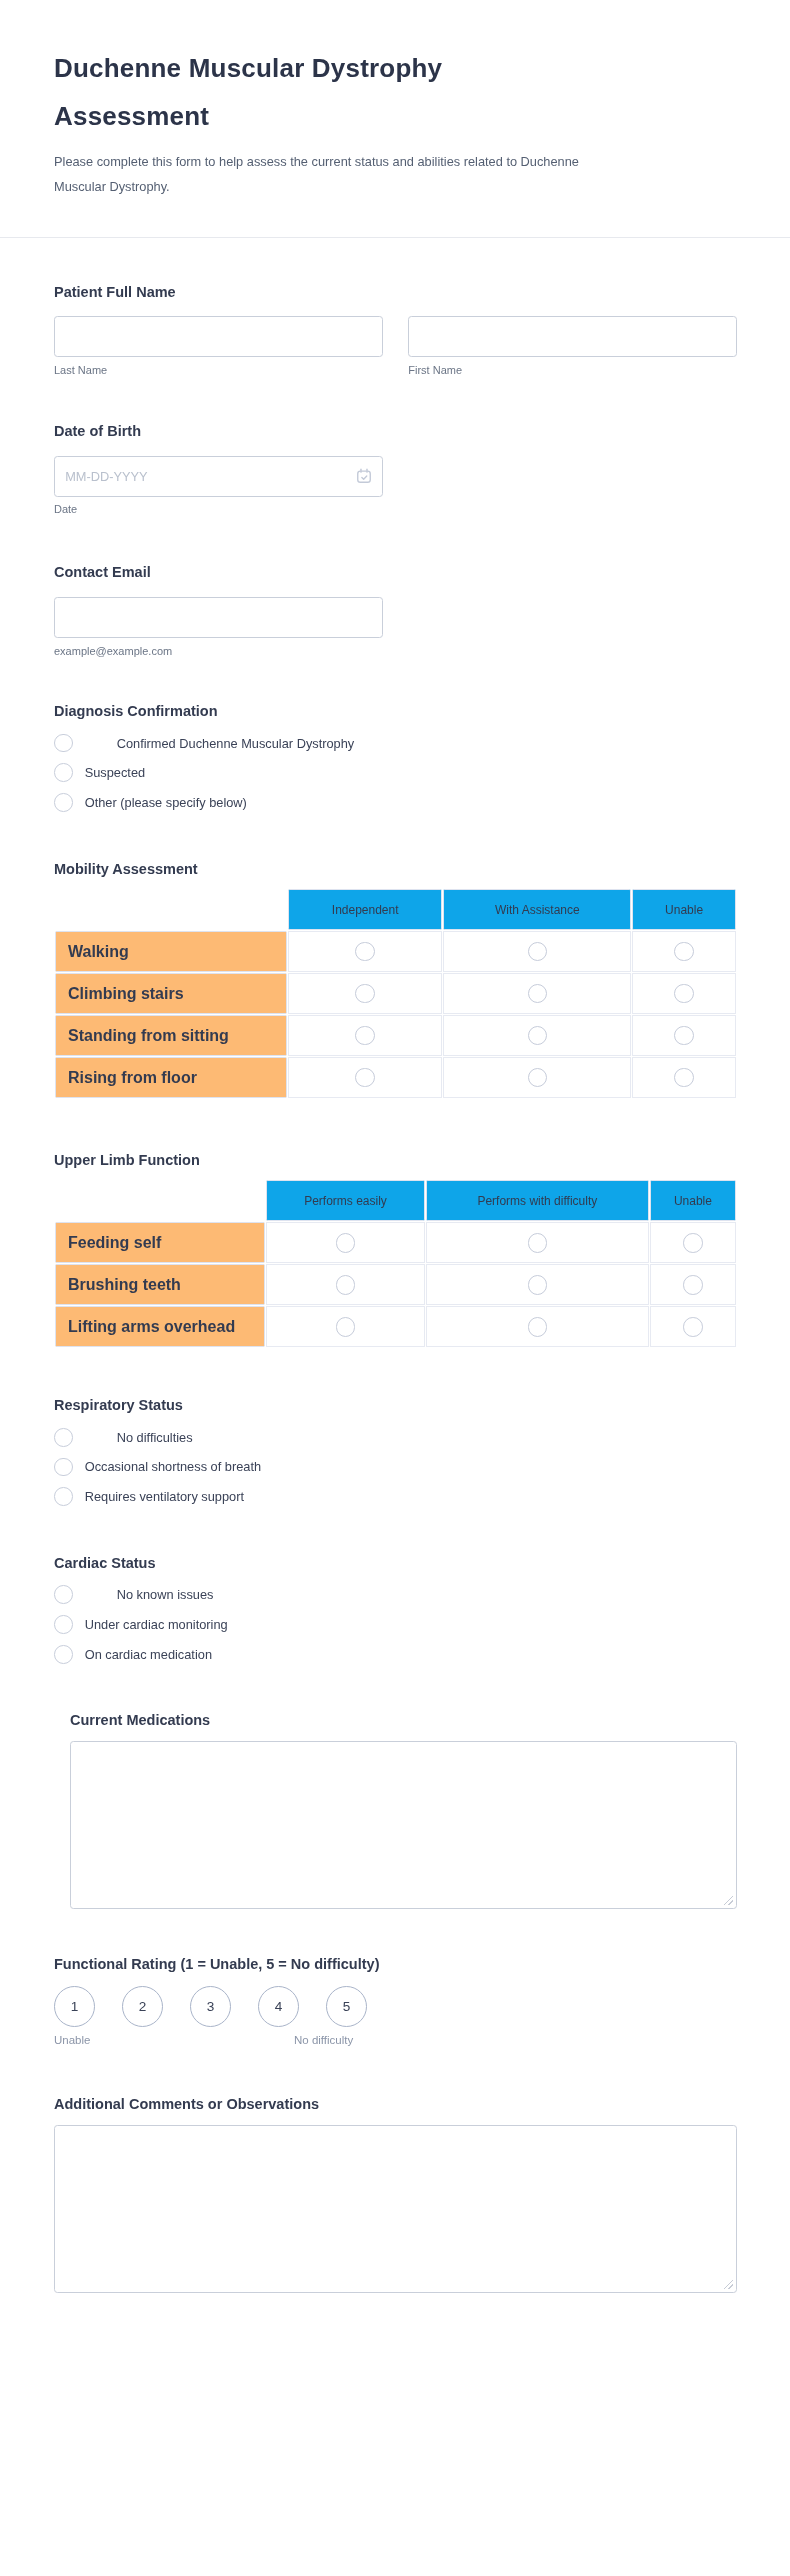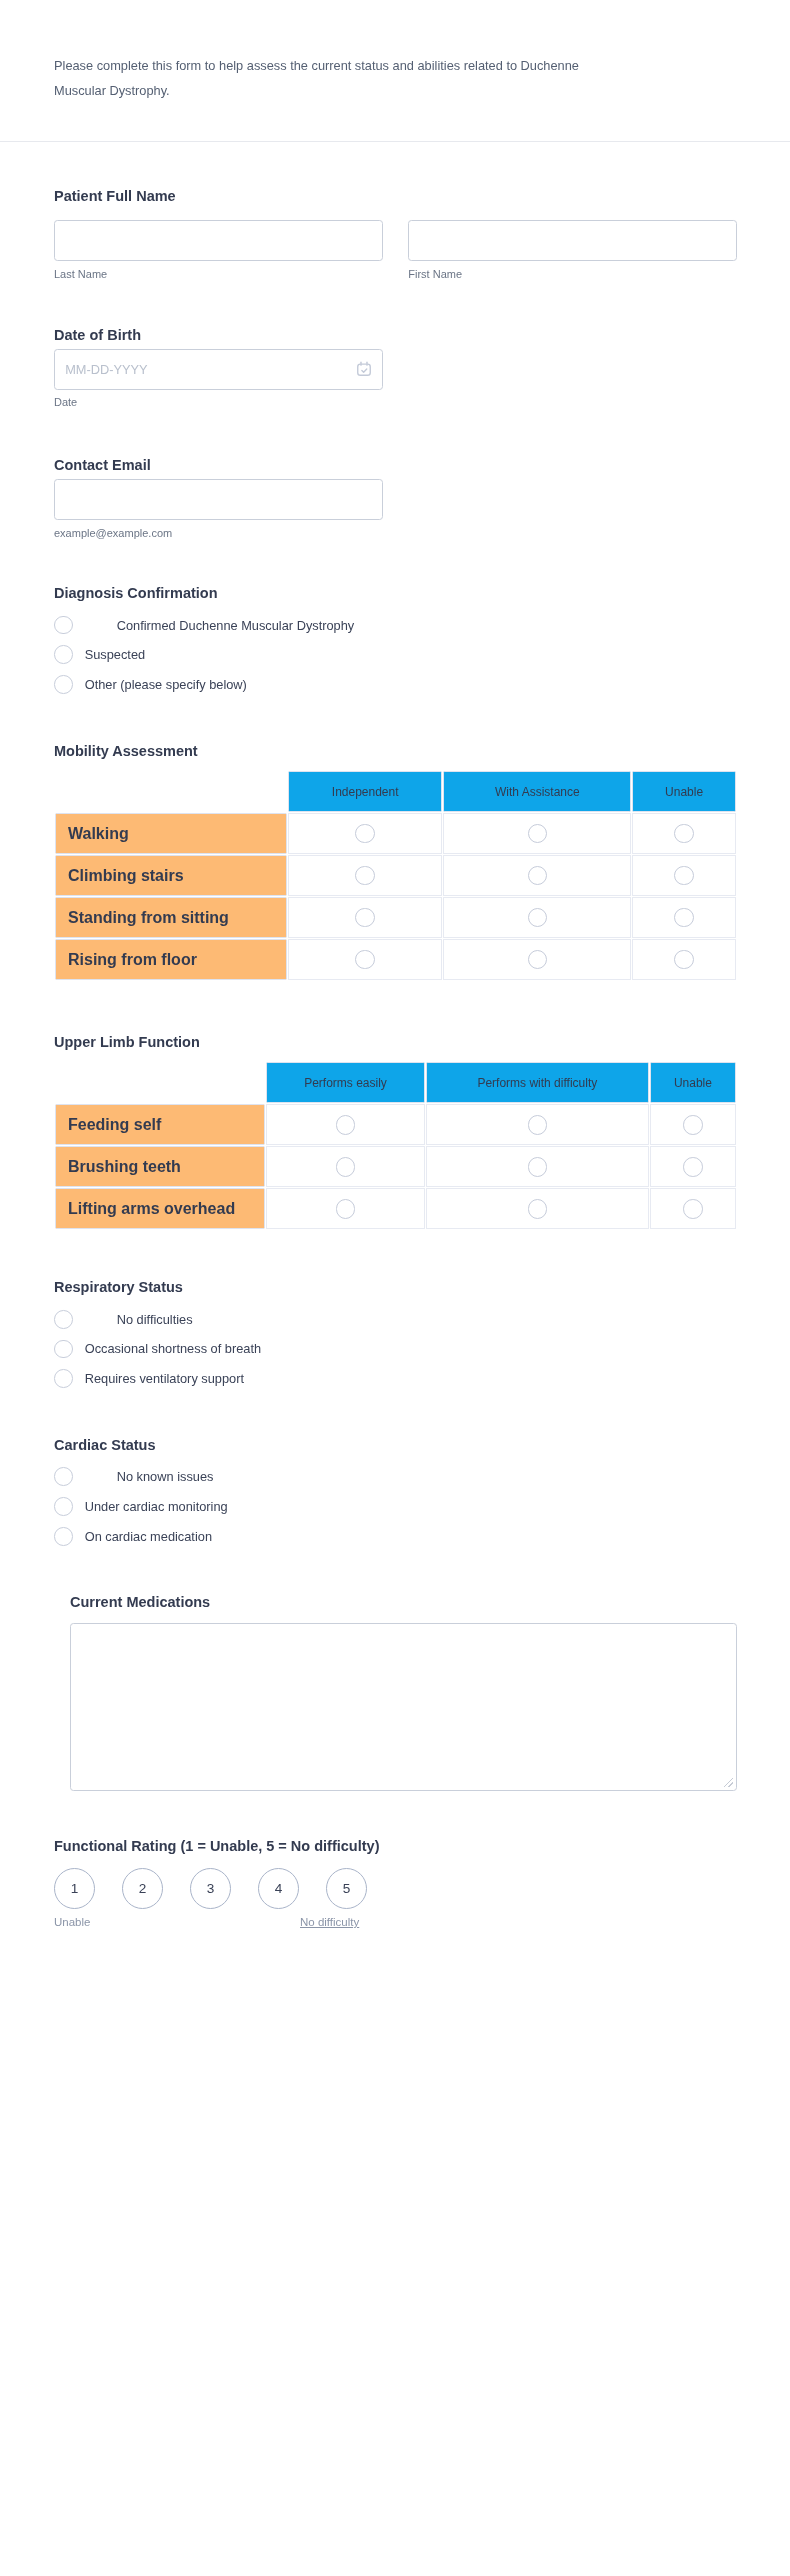"Duchenne Muscular Dystrophy Assessment" h1.form-title { html: none -> <h1>Duchenne Muscular Dystrophy Assessment</h1> }
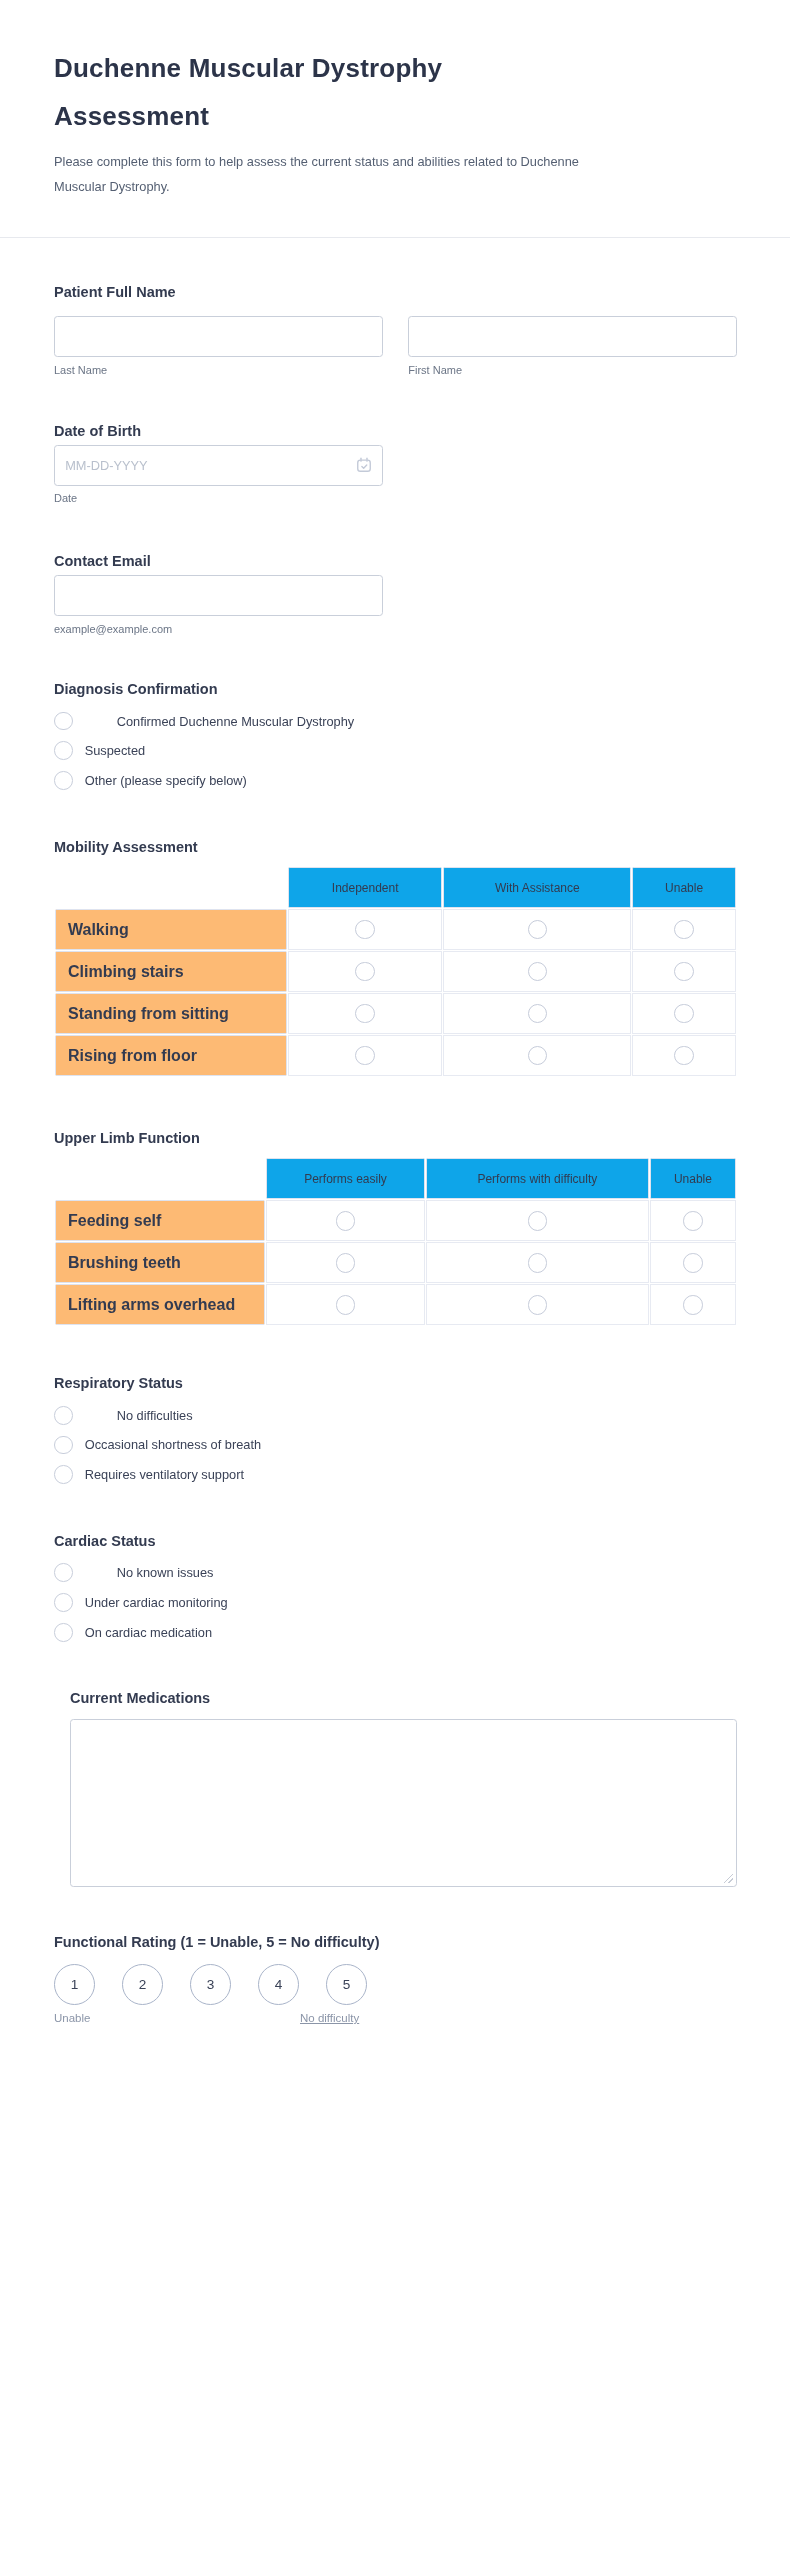"MM-DD-YYYY" .input-wrap { margin-top: 5px -> 16px }
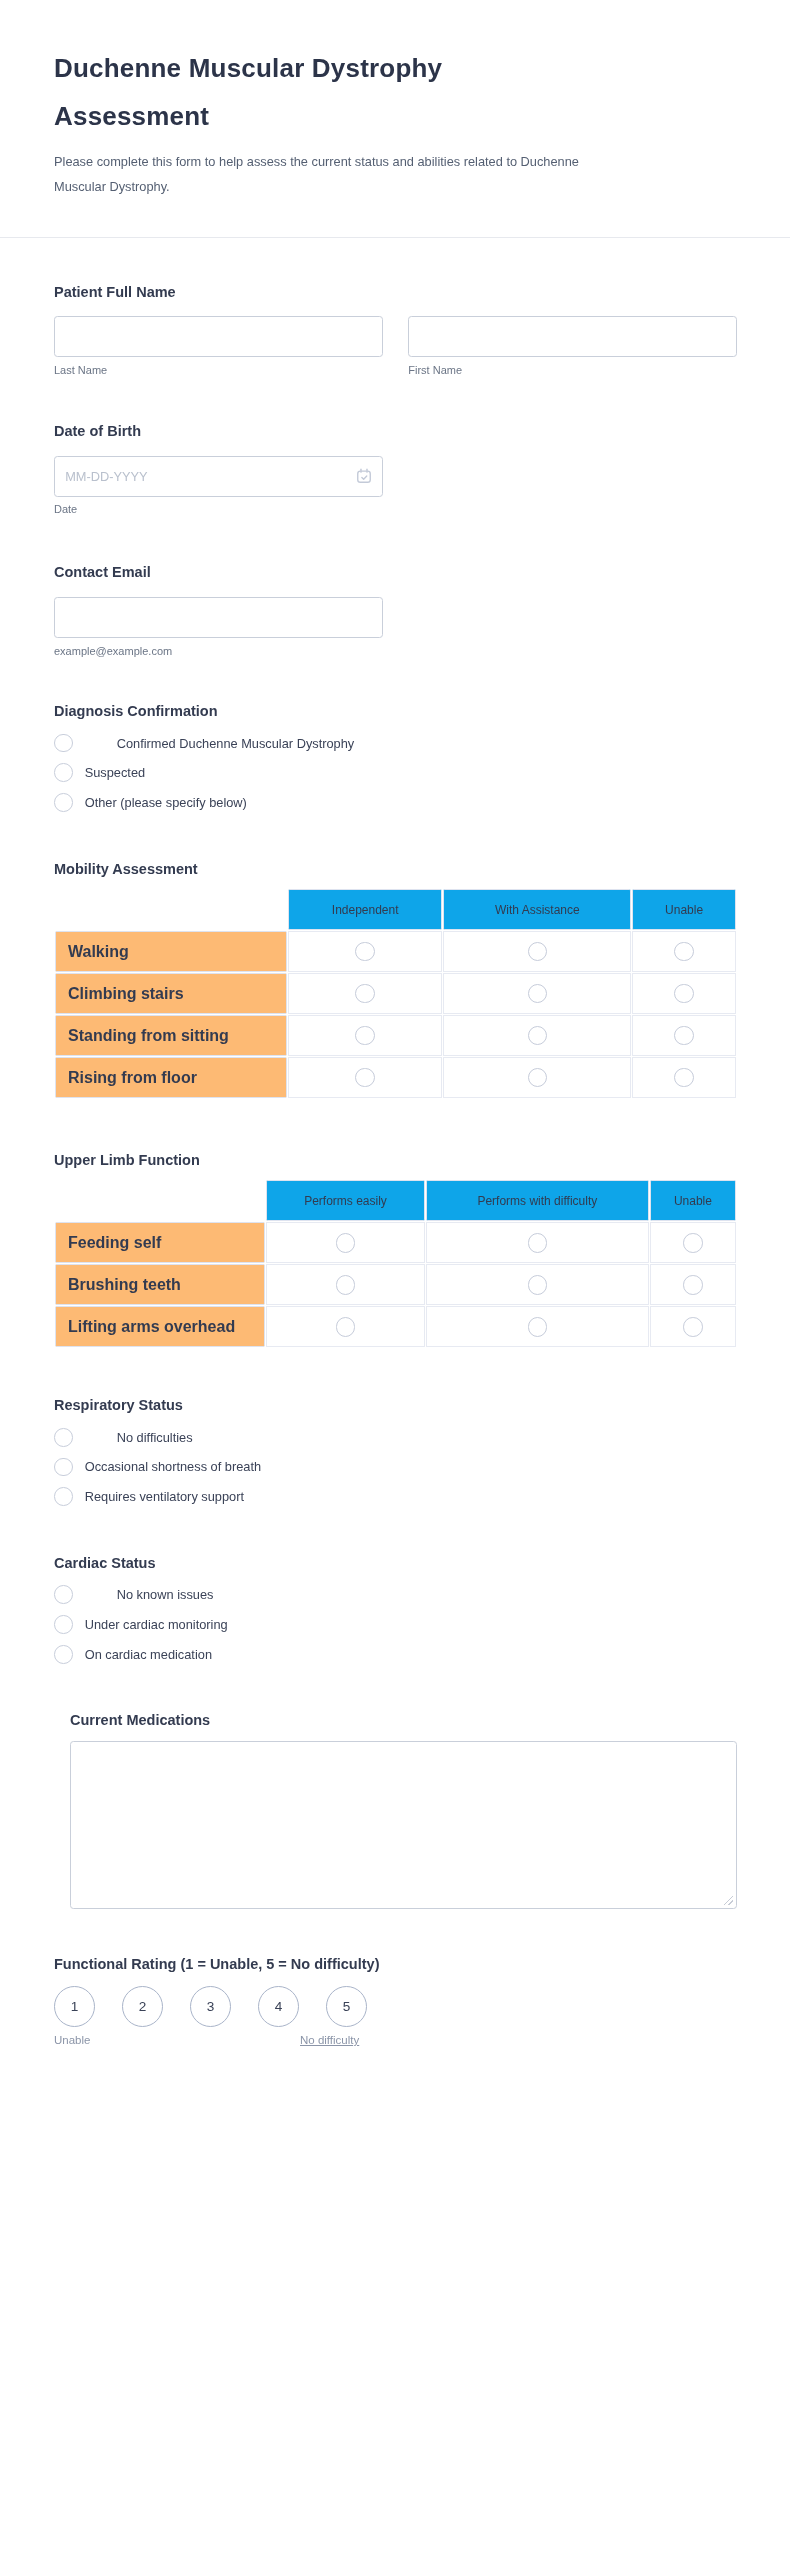"No difficulty" .rating-max { left: 246px -> 240px; text-decoration: underline -> none }
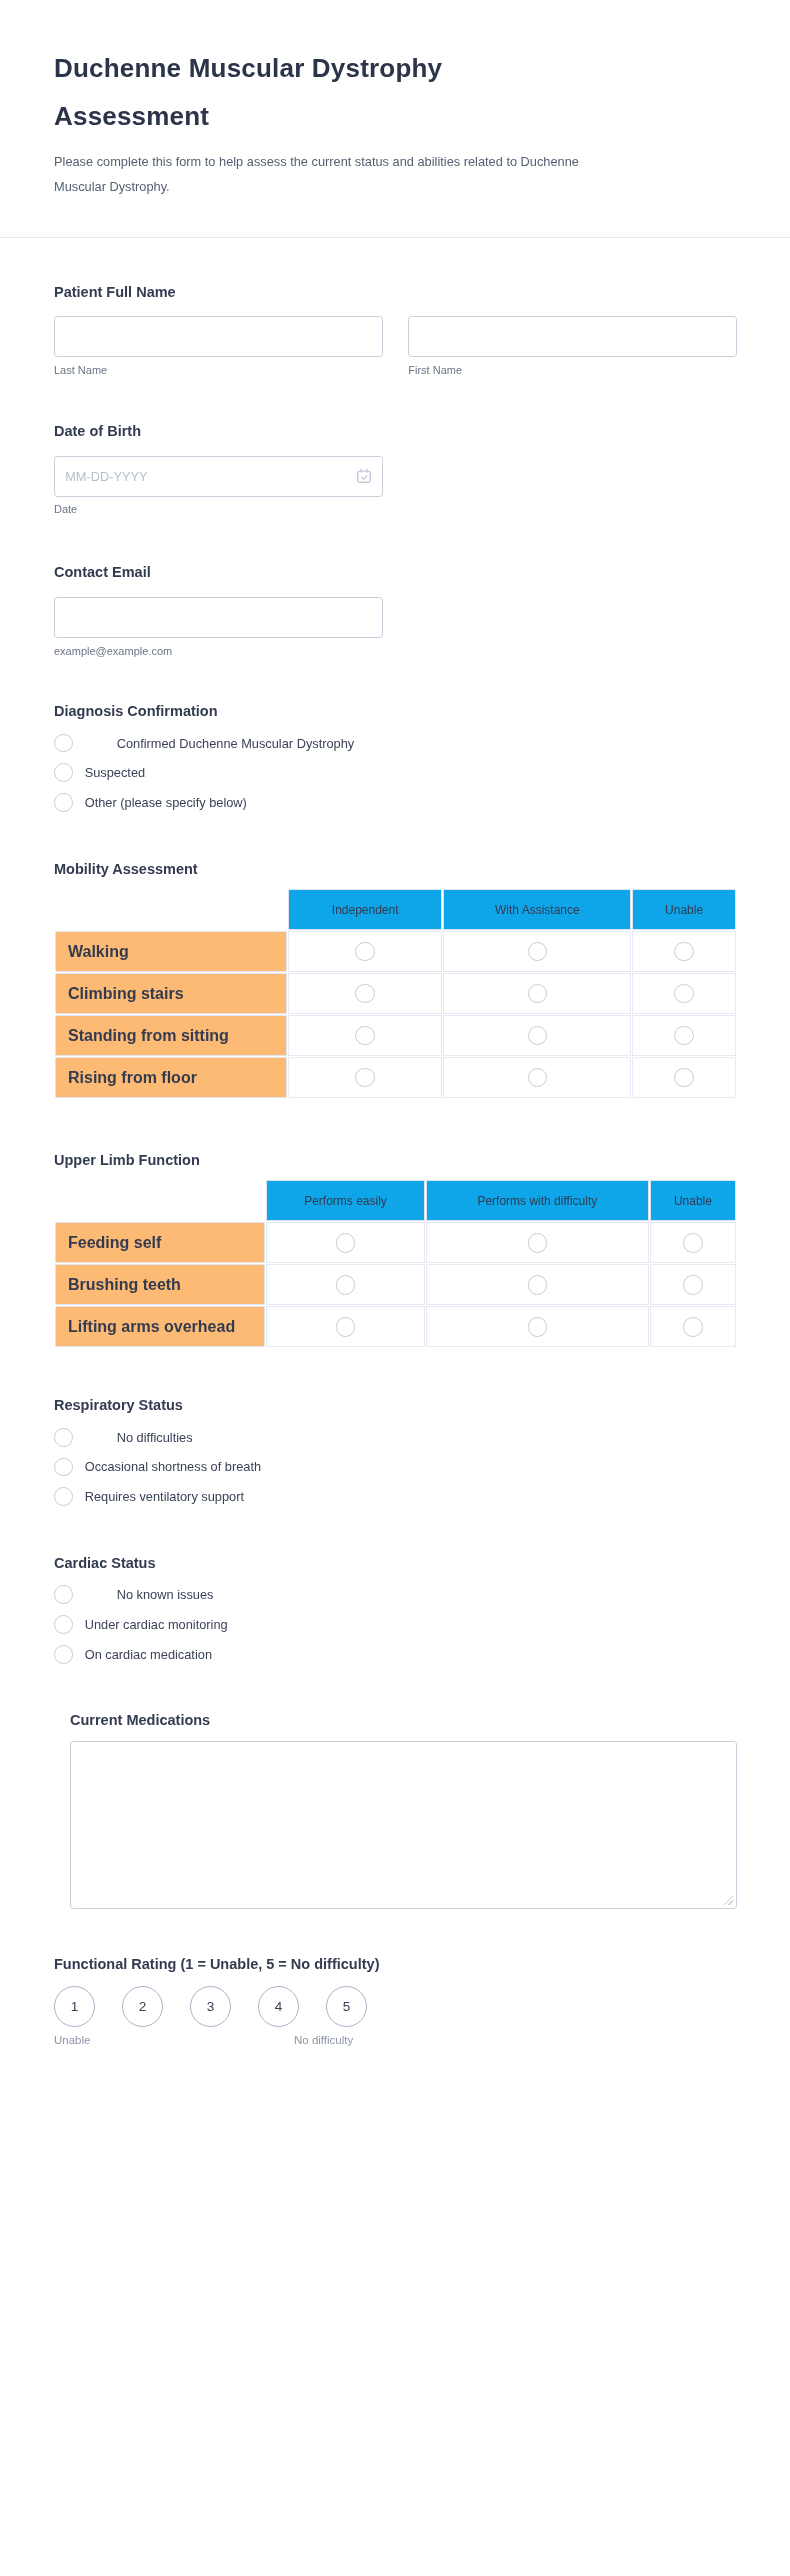"Additional Comments or Observations" section.field { html: none -> <section> <div>Additional Comments or Observations</div> <div> <textarea></textarea> <span></span> </div> </section> }
